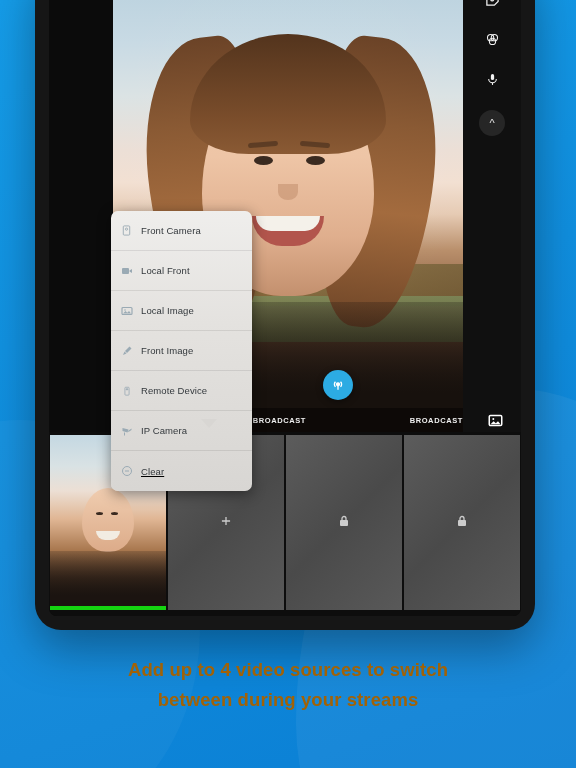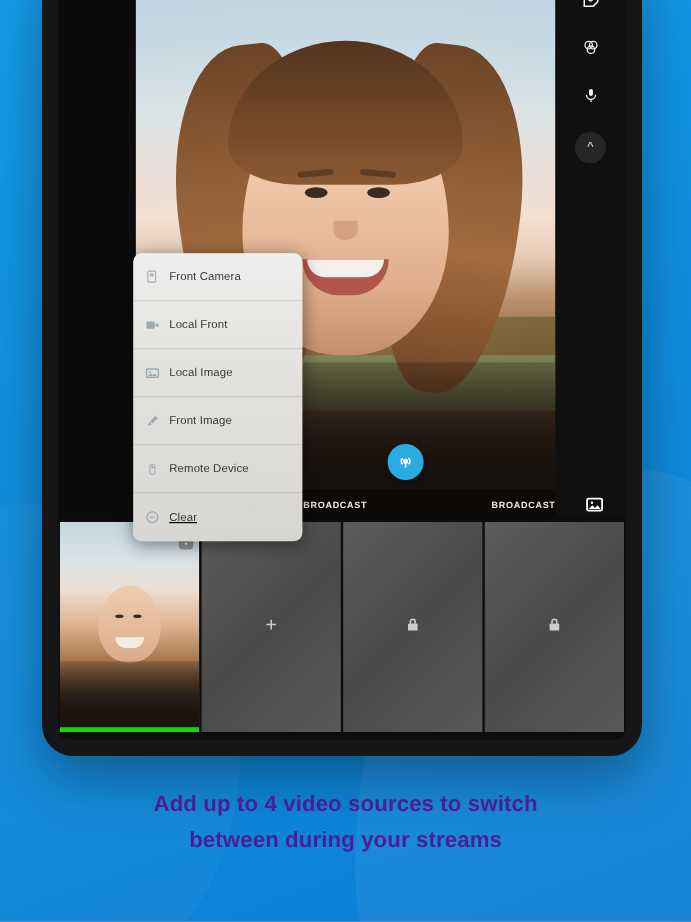"IP Camera" div.menu-item { html: none -> <div> <span> <svg> <path></path> <path></path> <path></path> </svg> </span> <span>IP Camera</span> </div> }
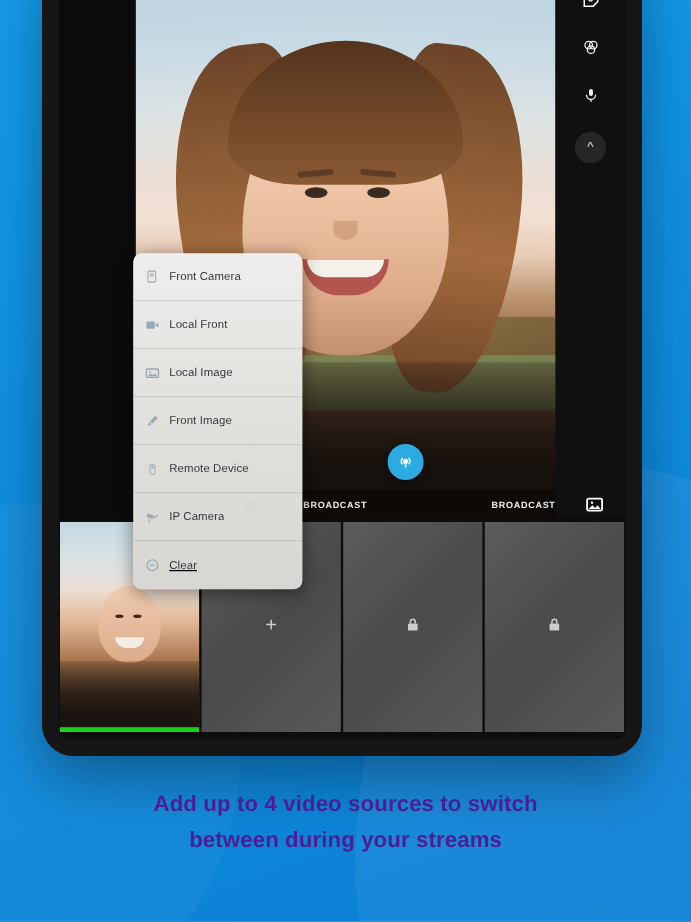"Add up to 4 video" .caption { color: #4c1d95 -> #a16207 }
